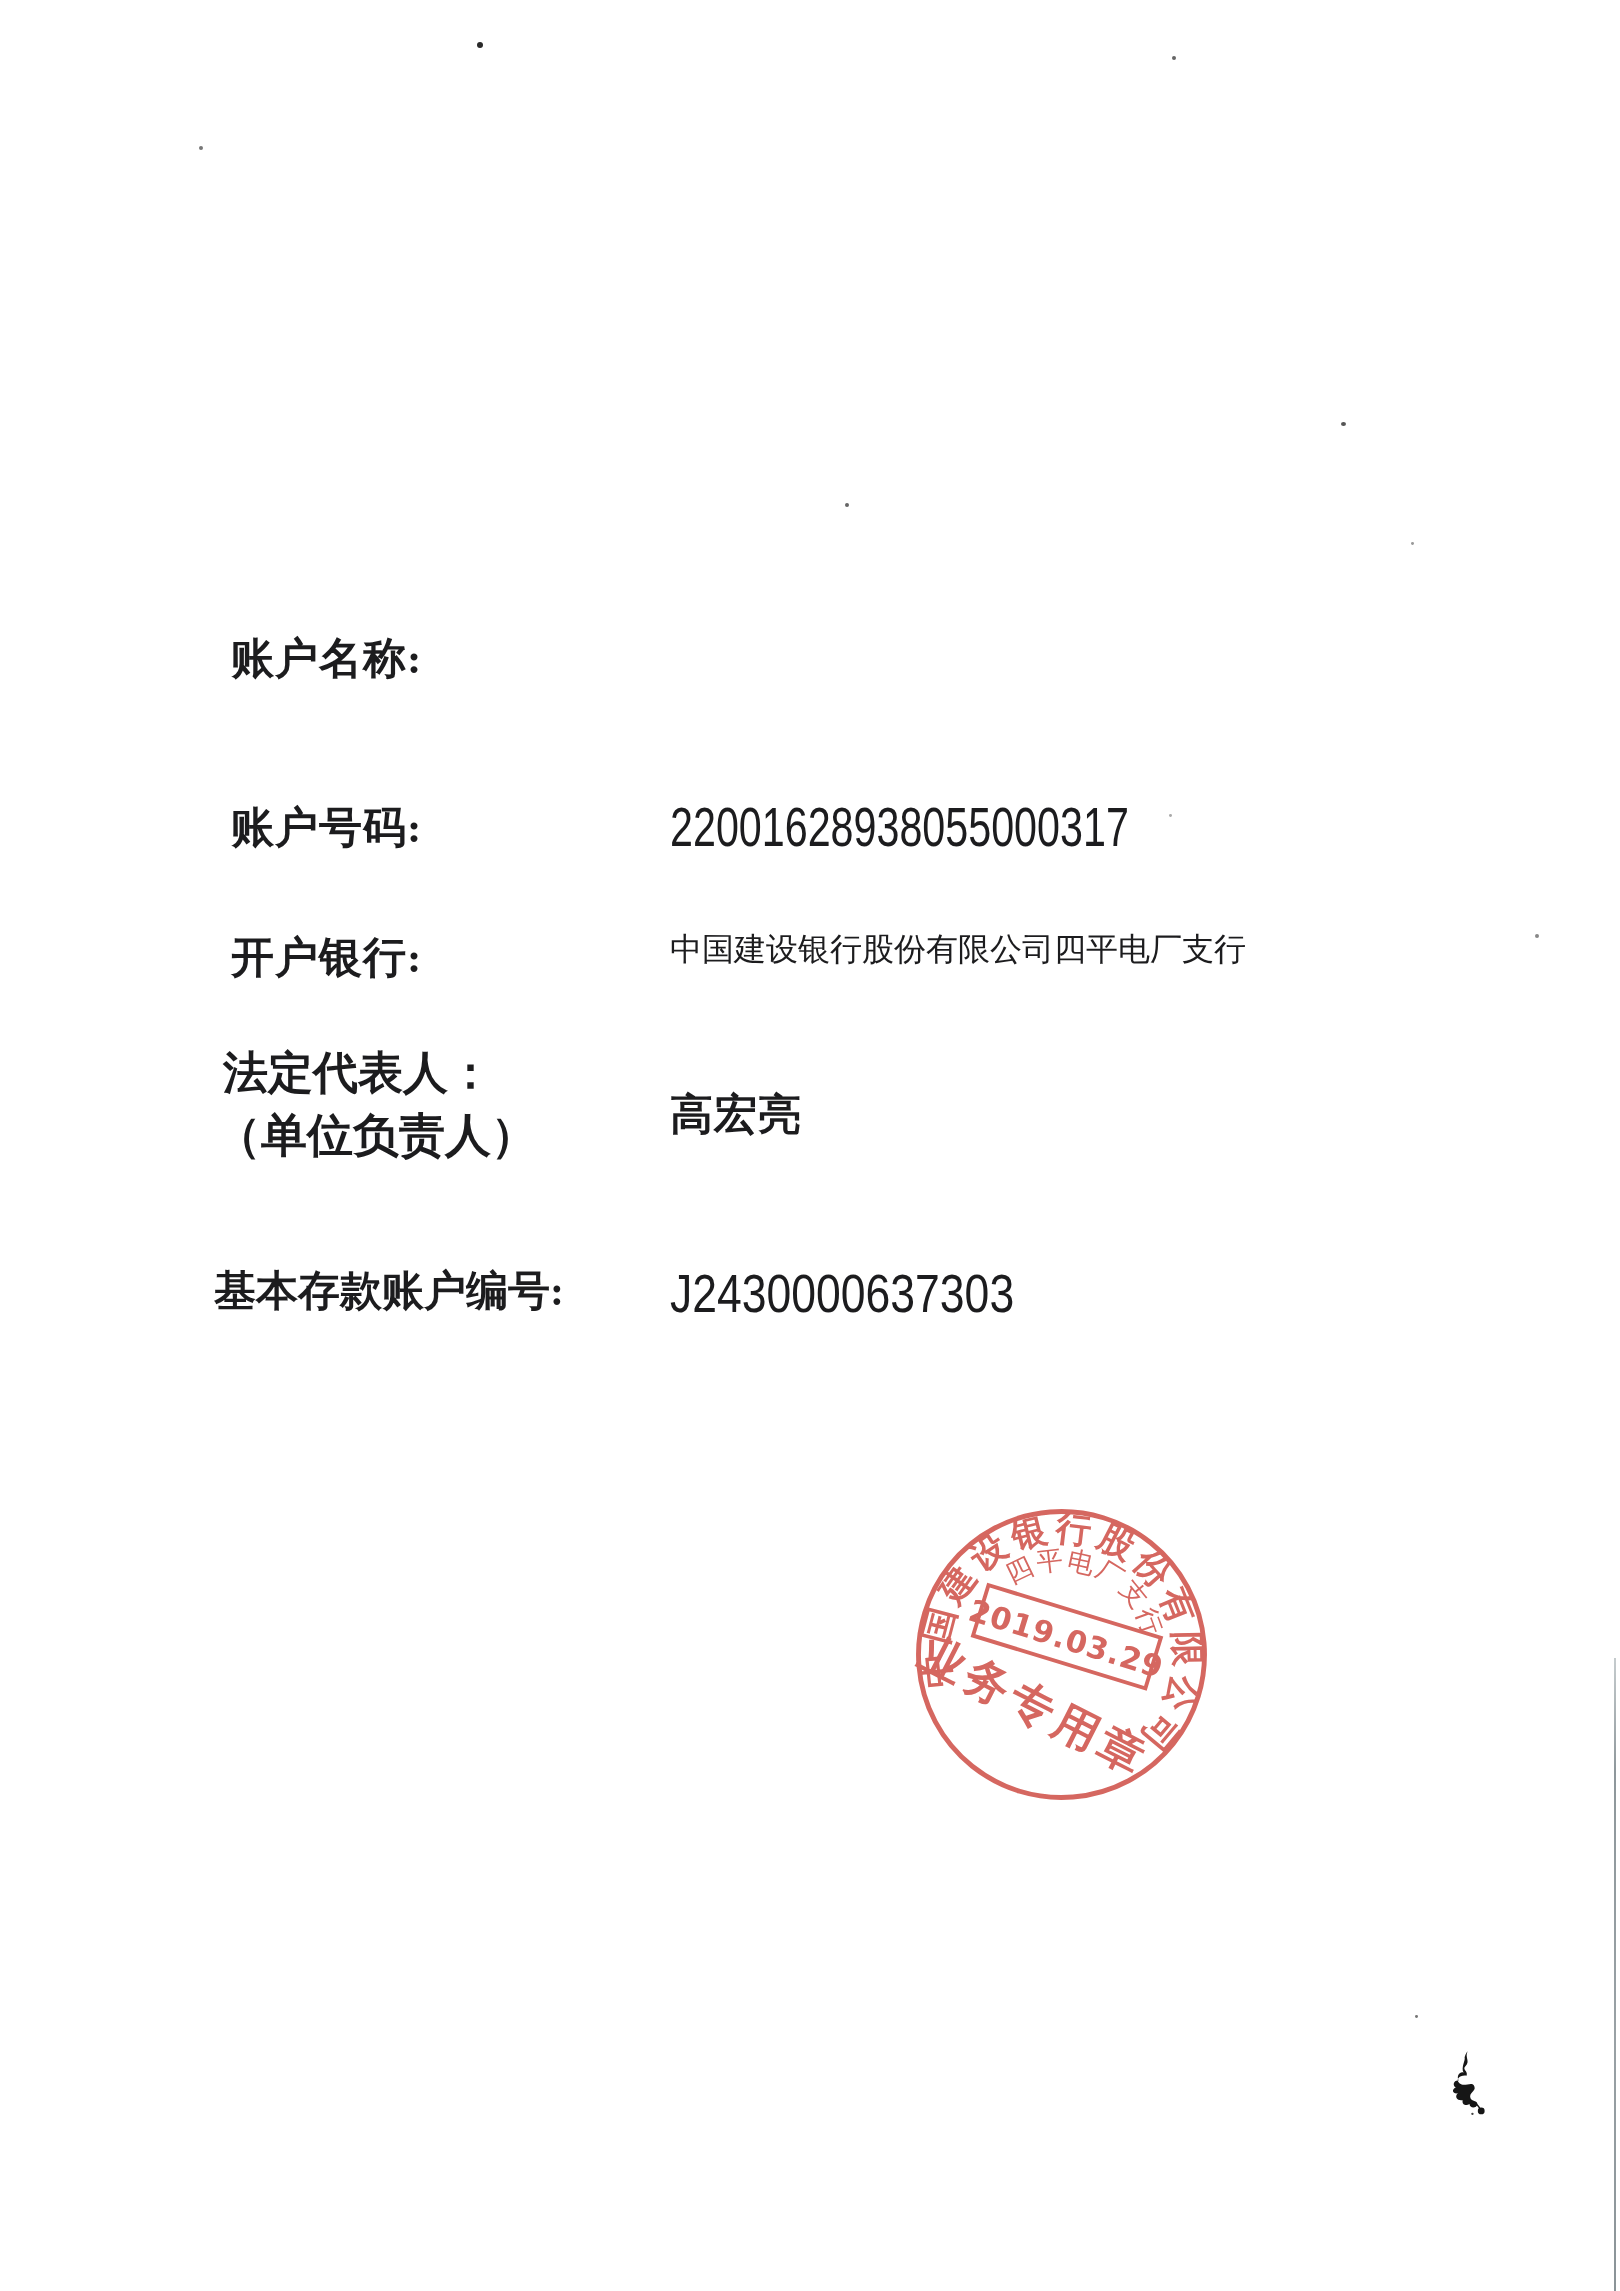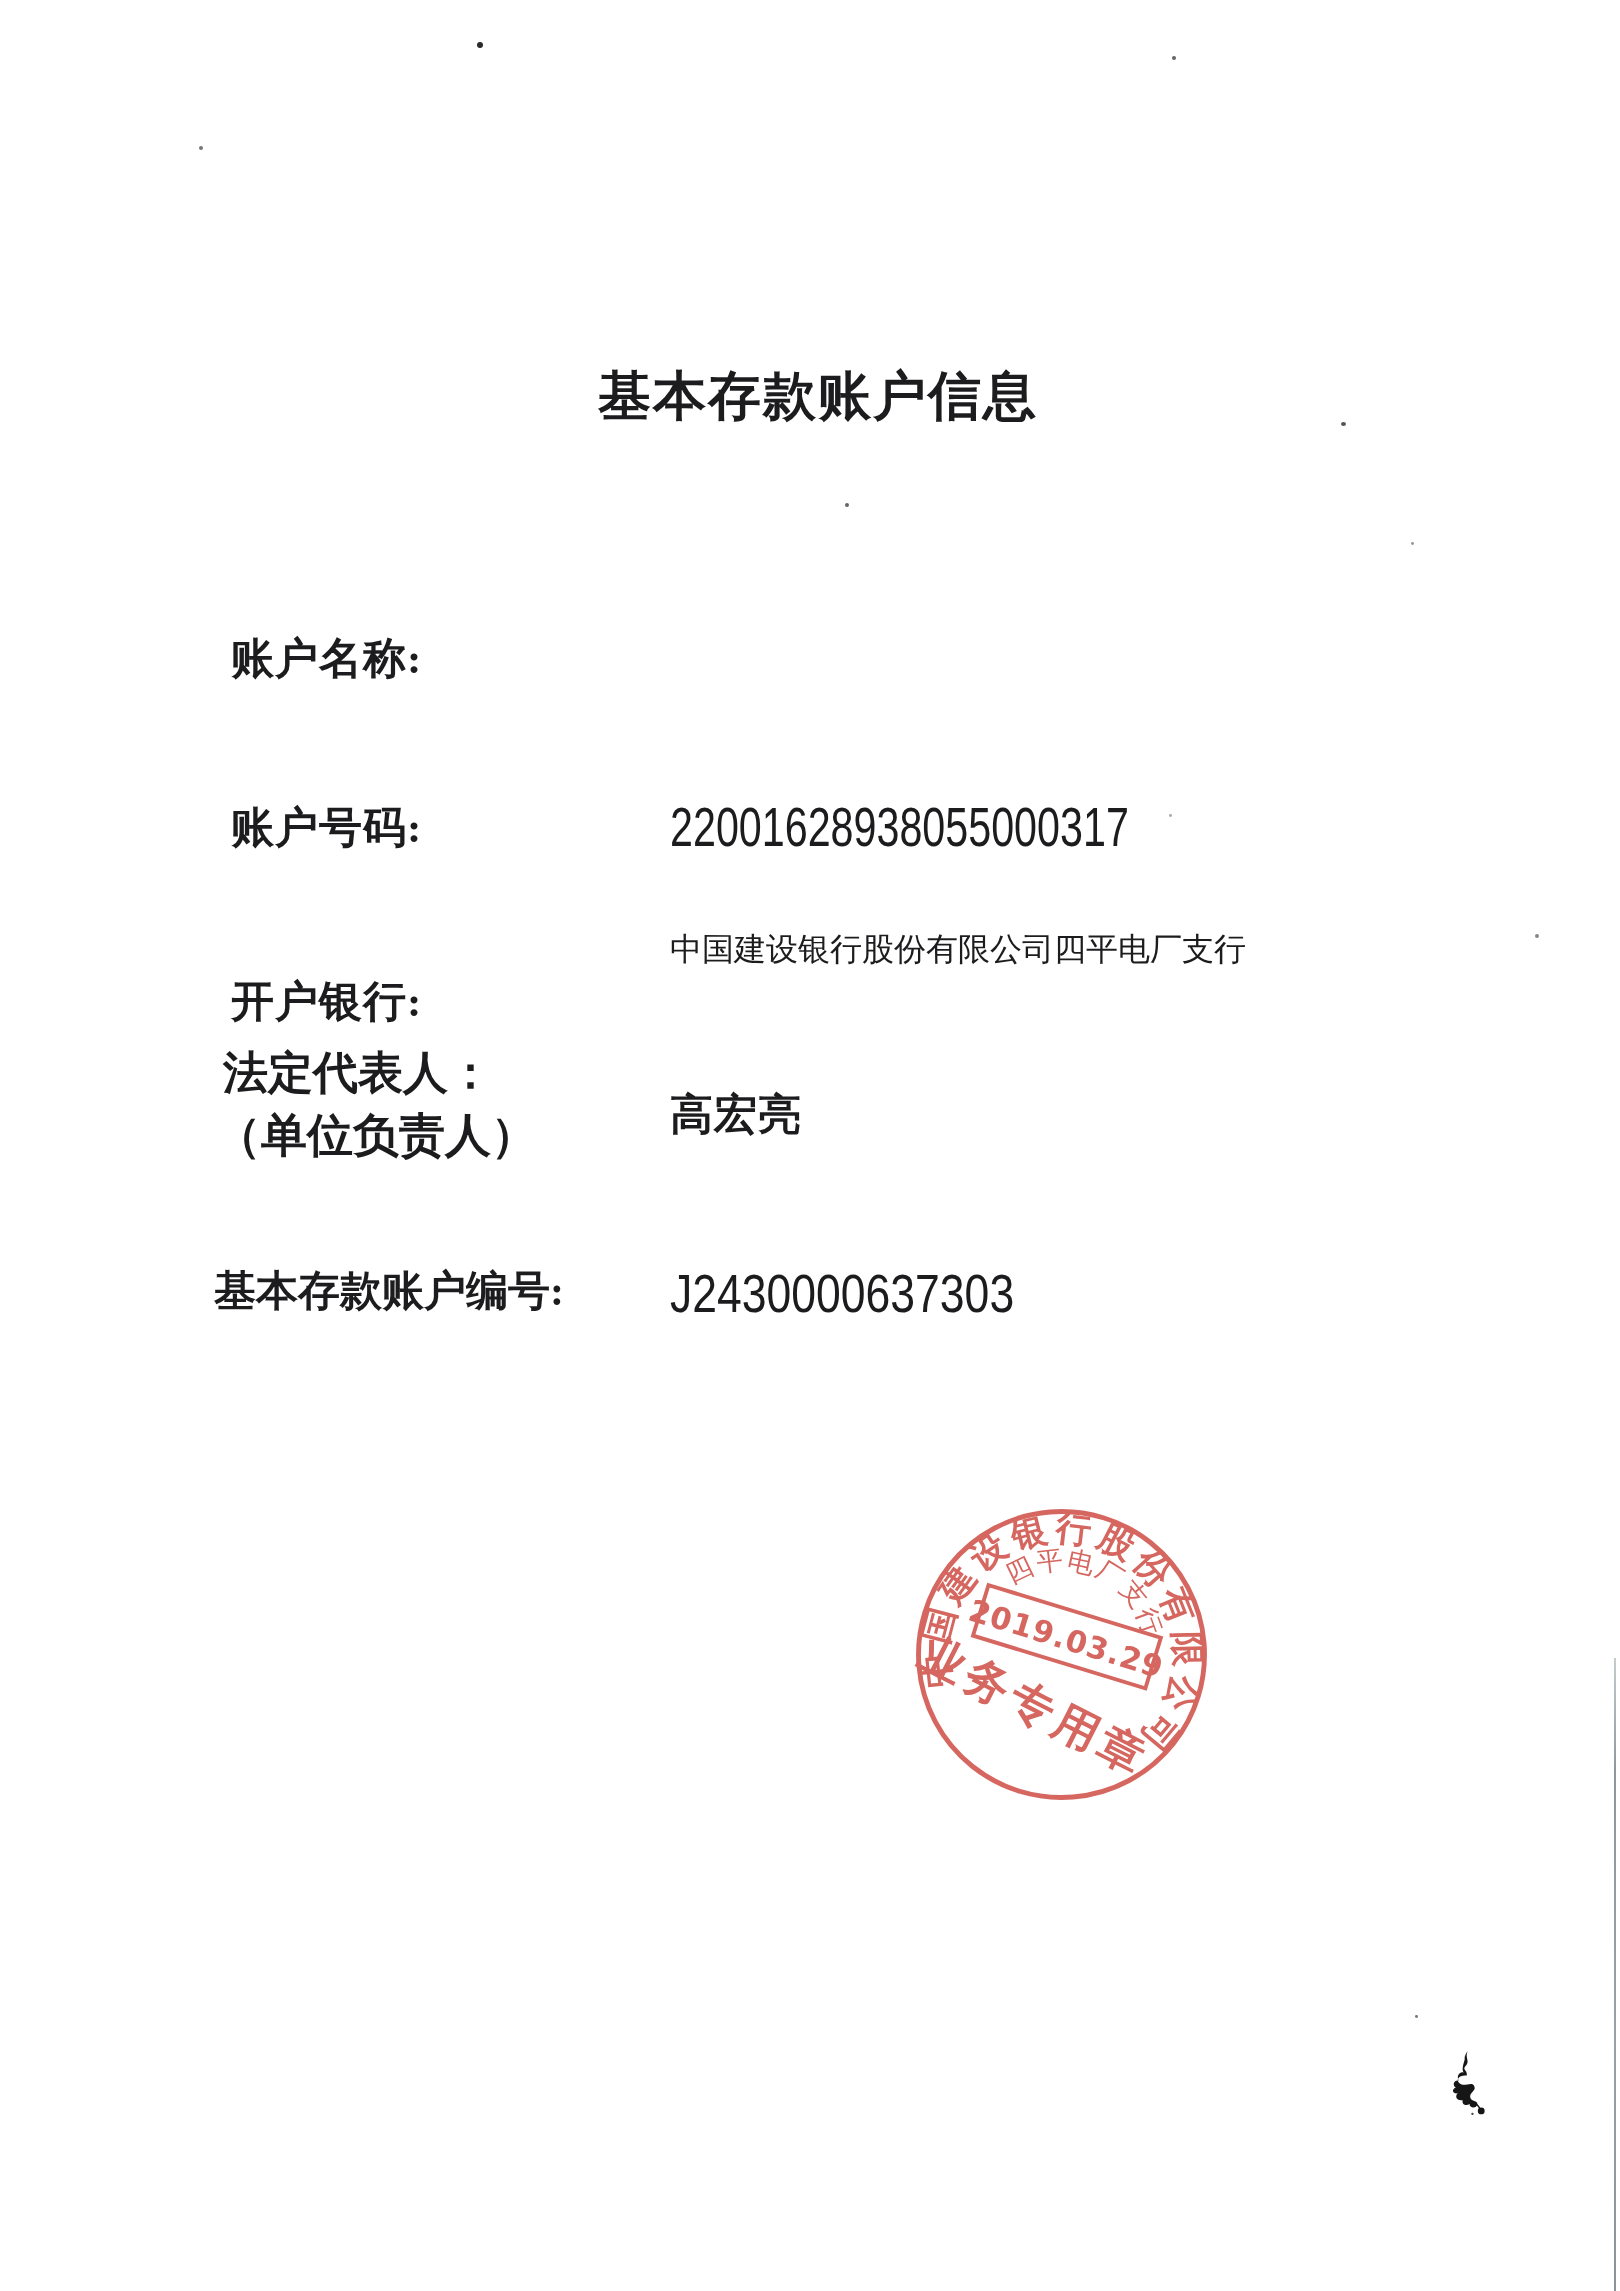"基本存款账户信息" h1.doc-title { html: <h1>基本存款账户信息</h1> -> none }
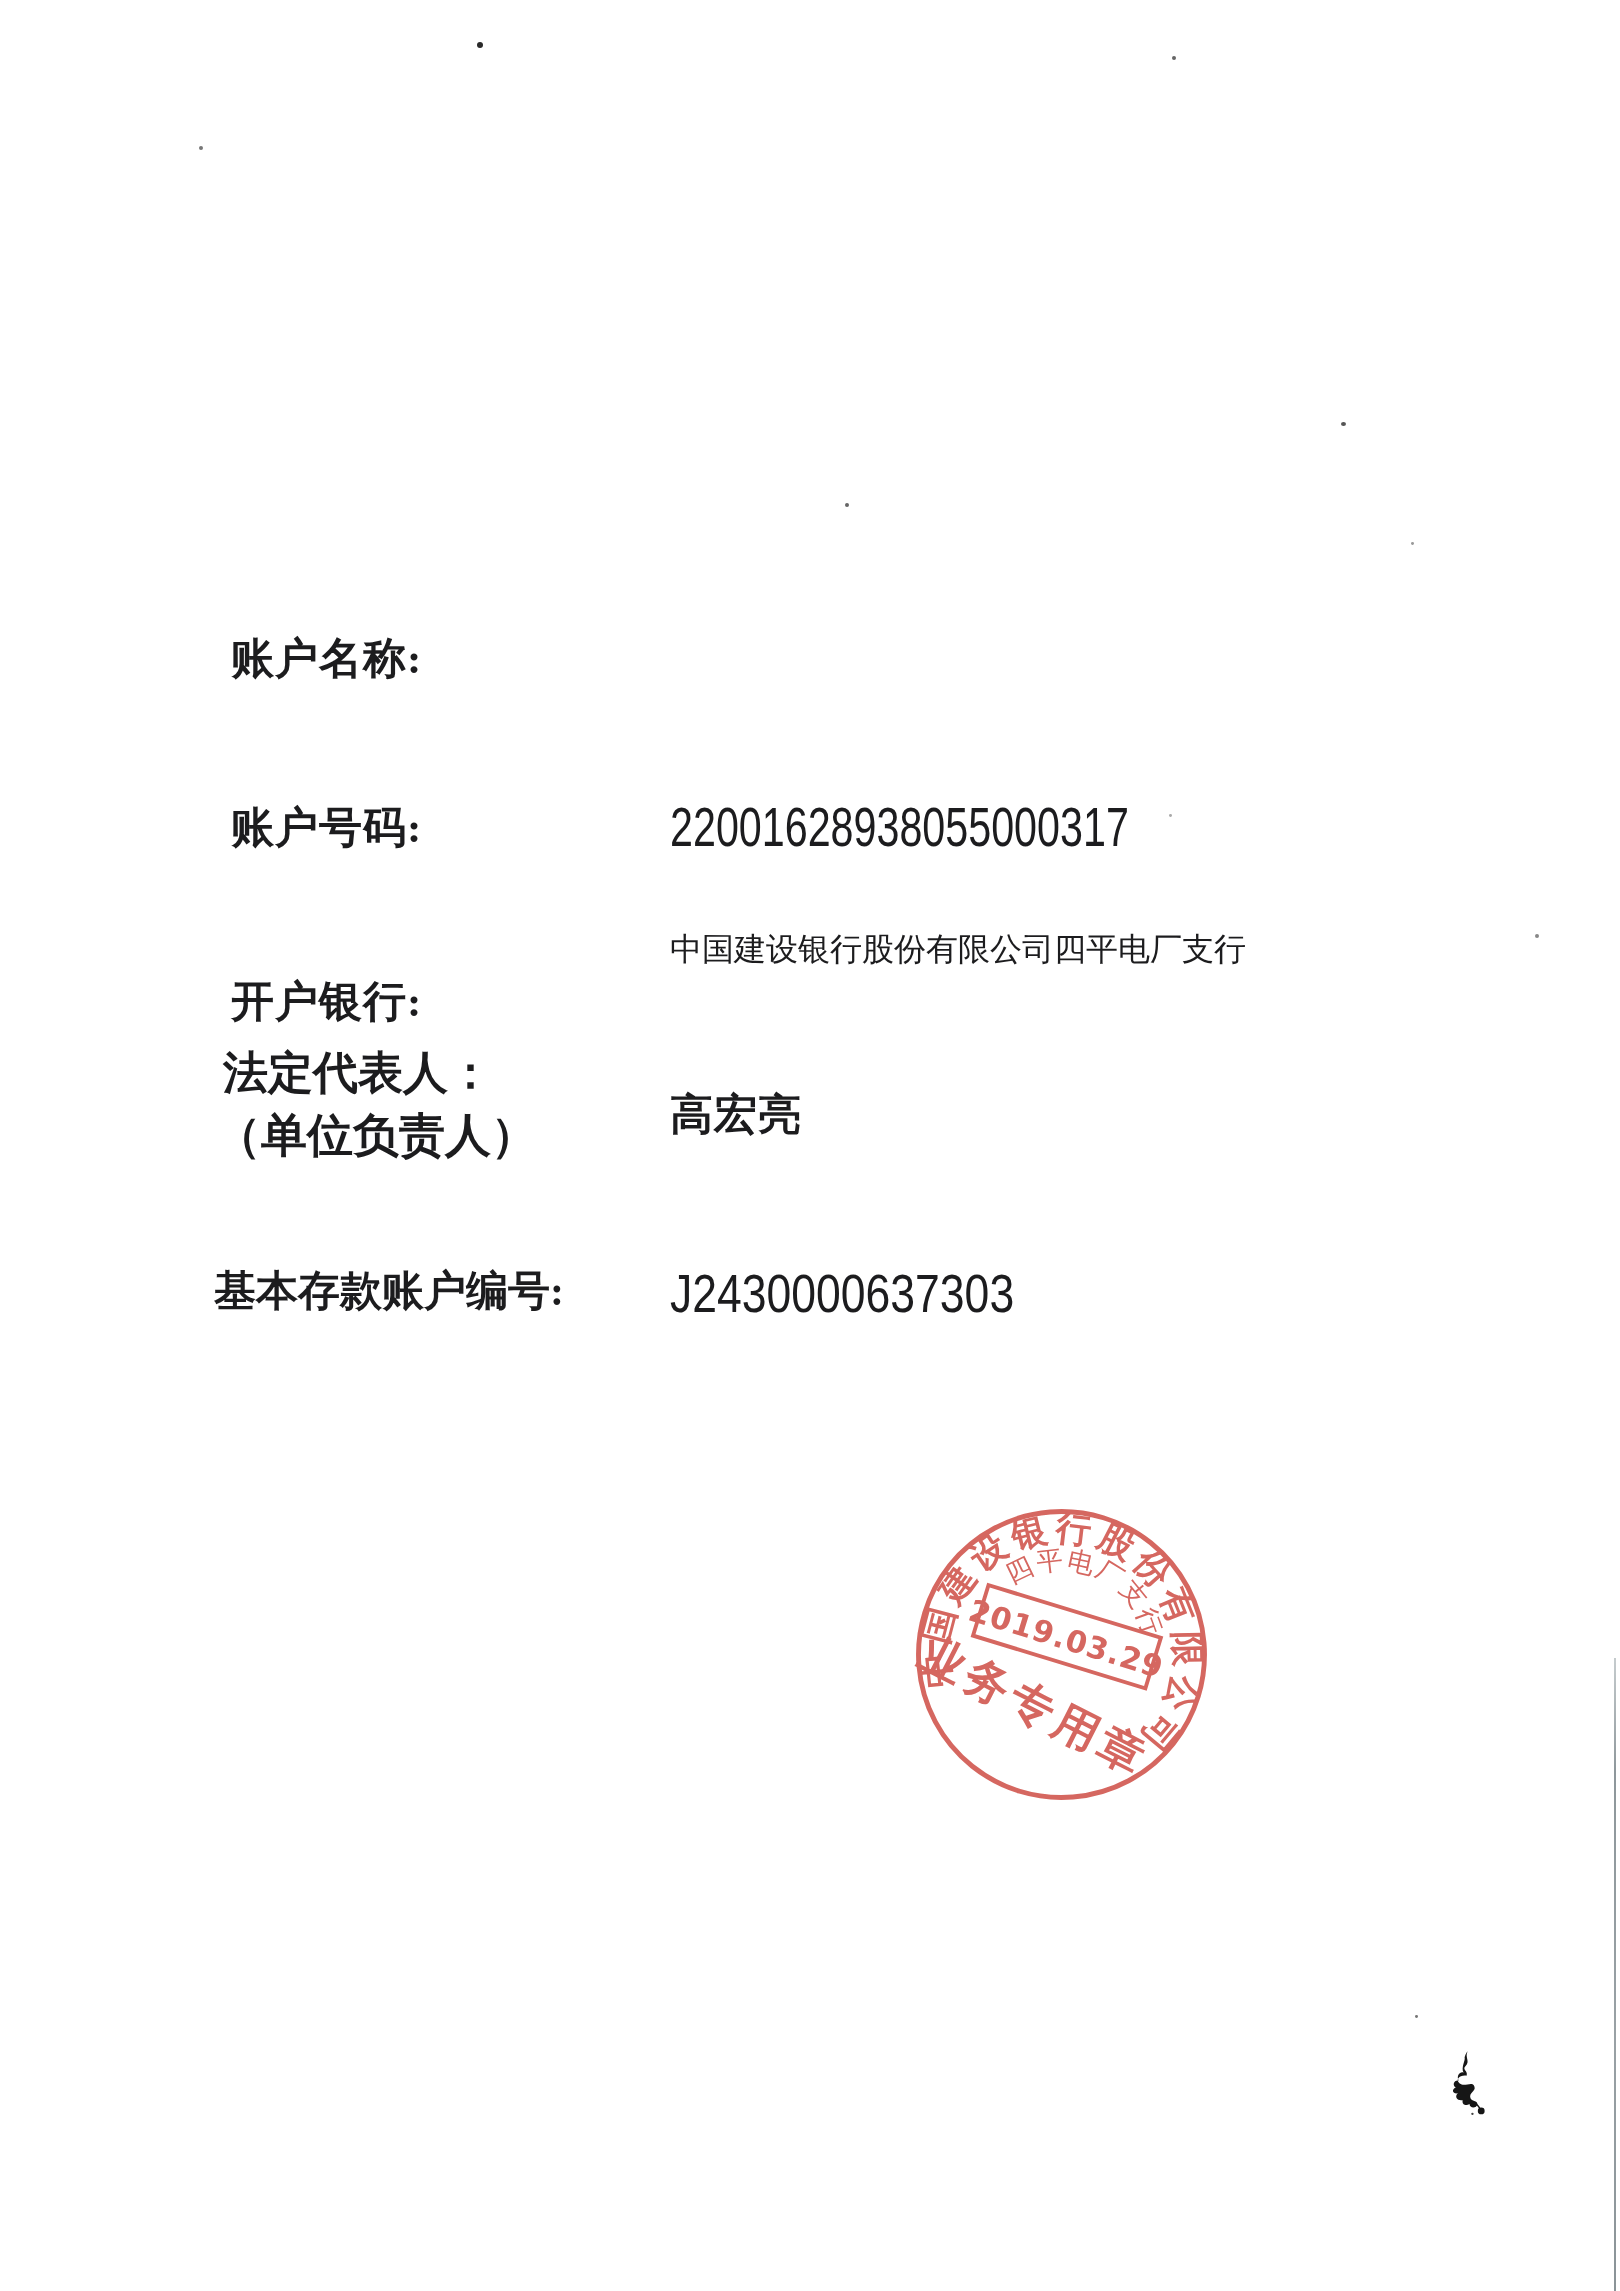"开户银行:" .lbl-r3 { margin-top: 44px -> none }
